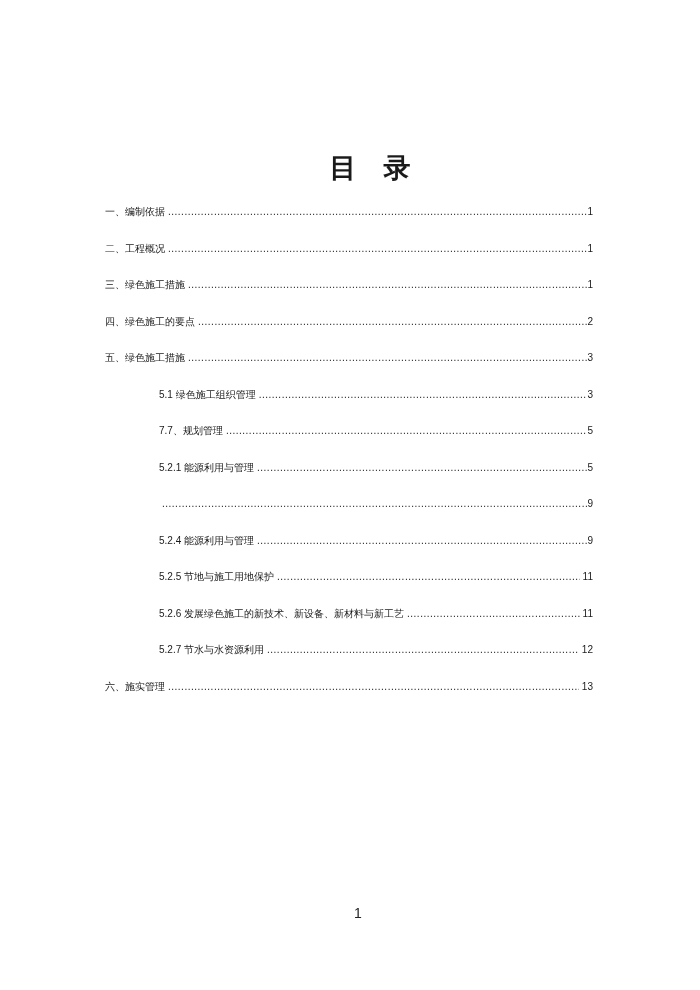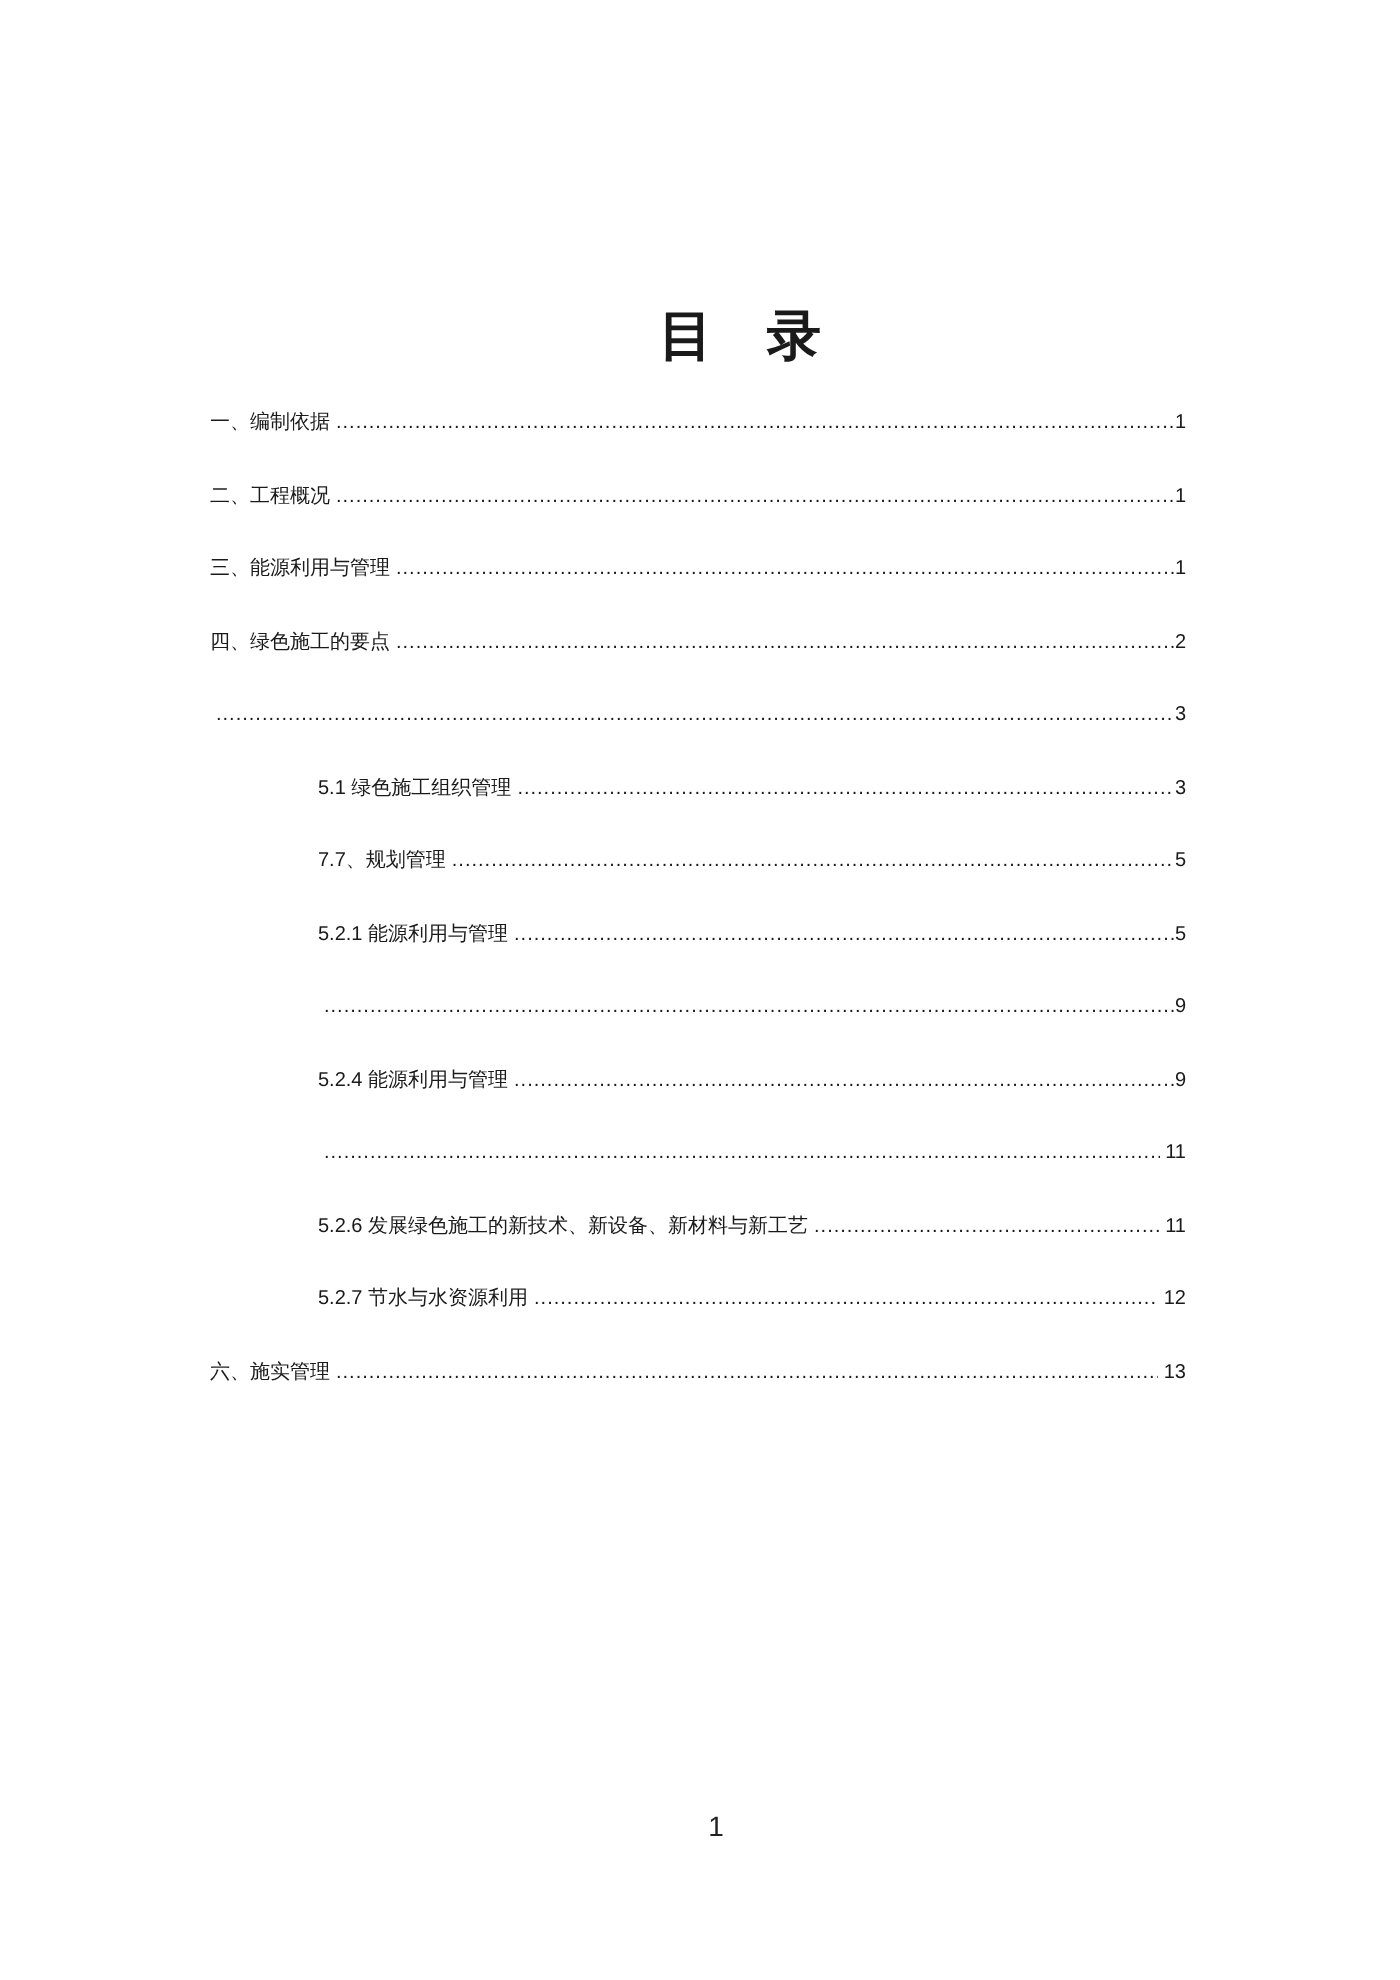"三、能源利用与管理" span.toc-label { text: 能源利用与管理 -> 绿色施工措施 }
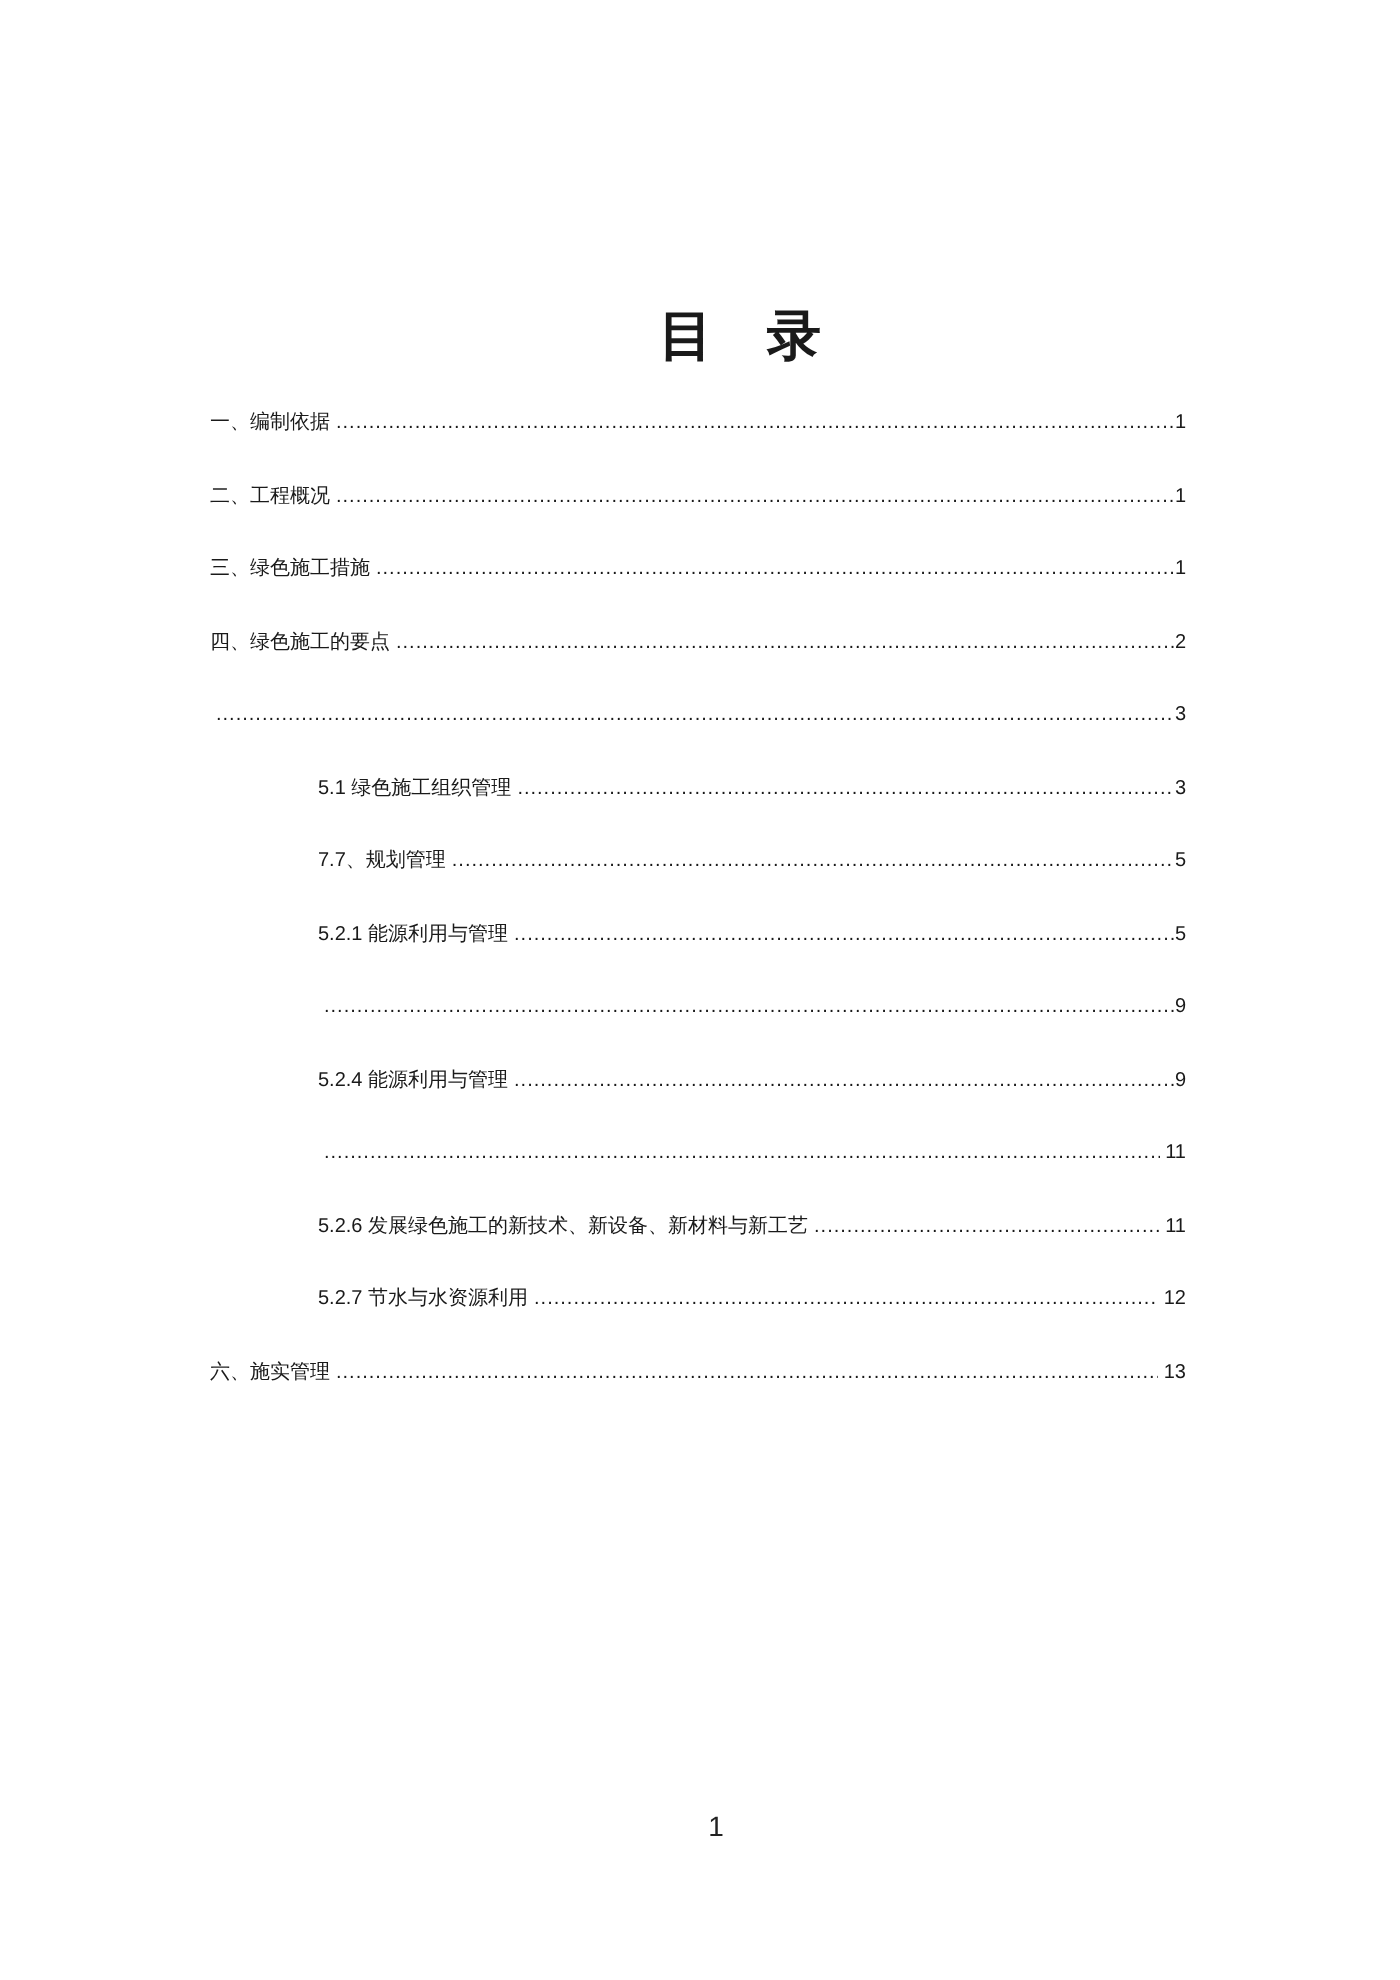"五、绿色施工措施" span.toc-label { html: none -> <span>五、绿色施工措施</span> }
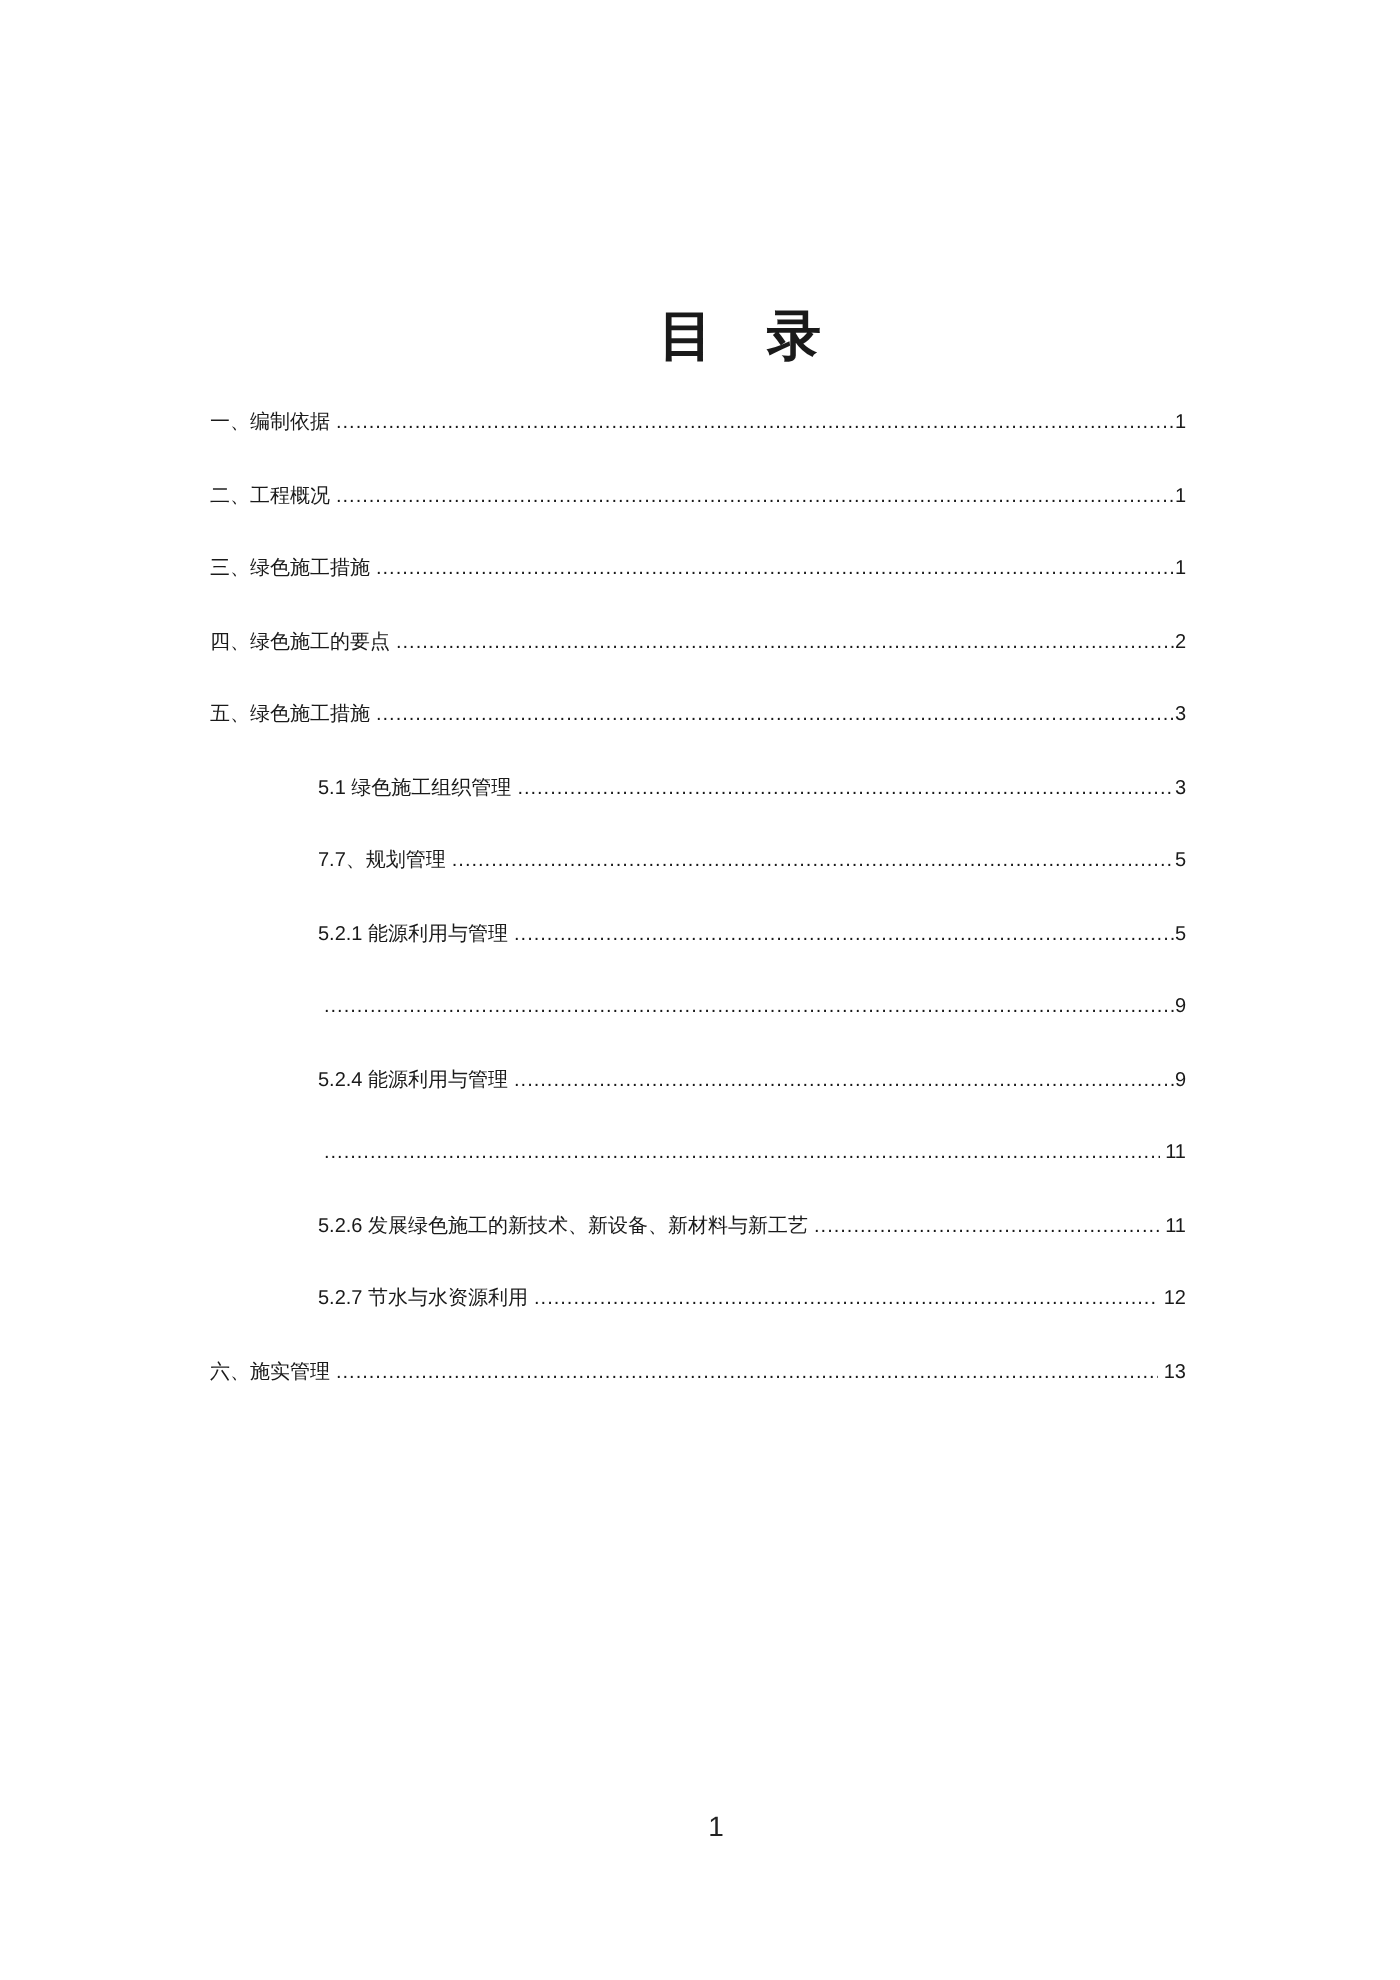"5.2.5 节地与施工用地保护" span.toc-label { html: none -> <span>5.2.5 节地与施工用地保护</span> }
